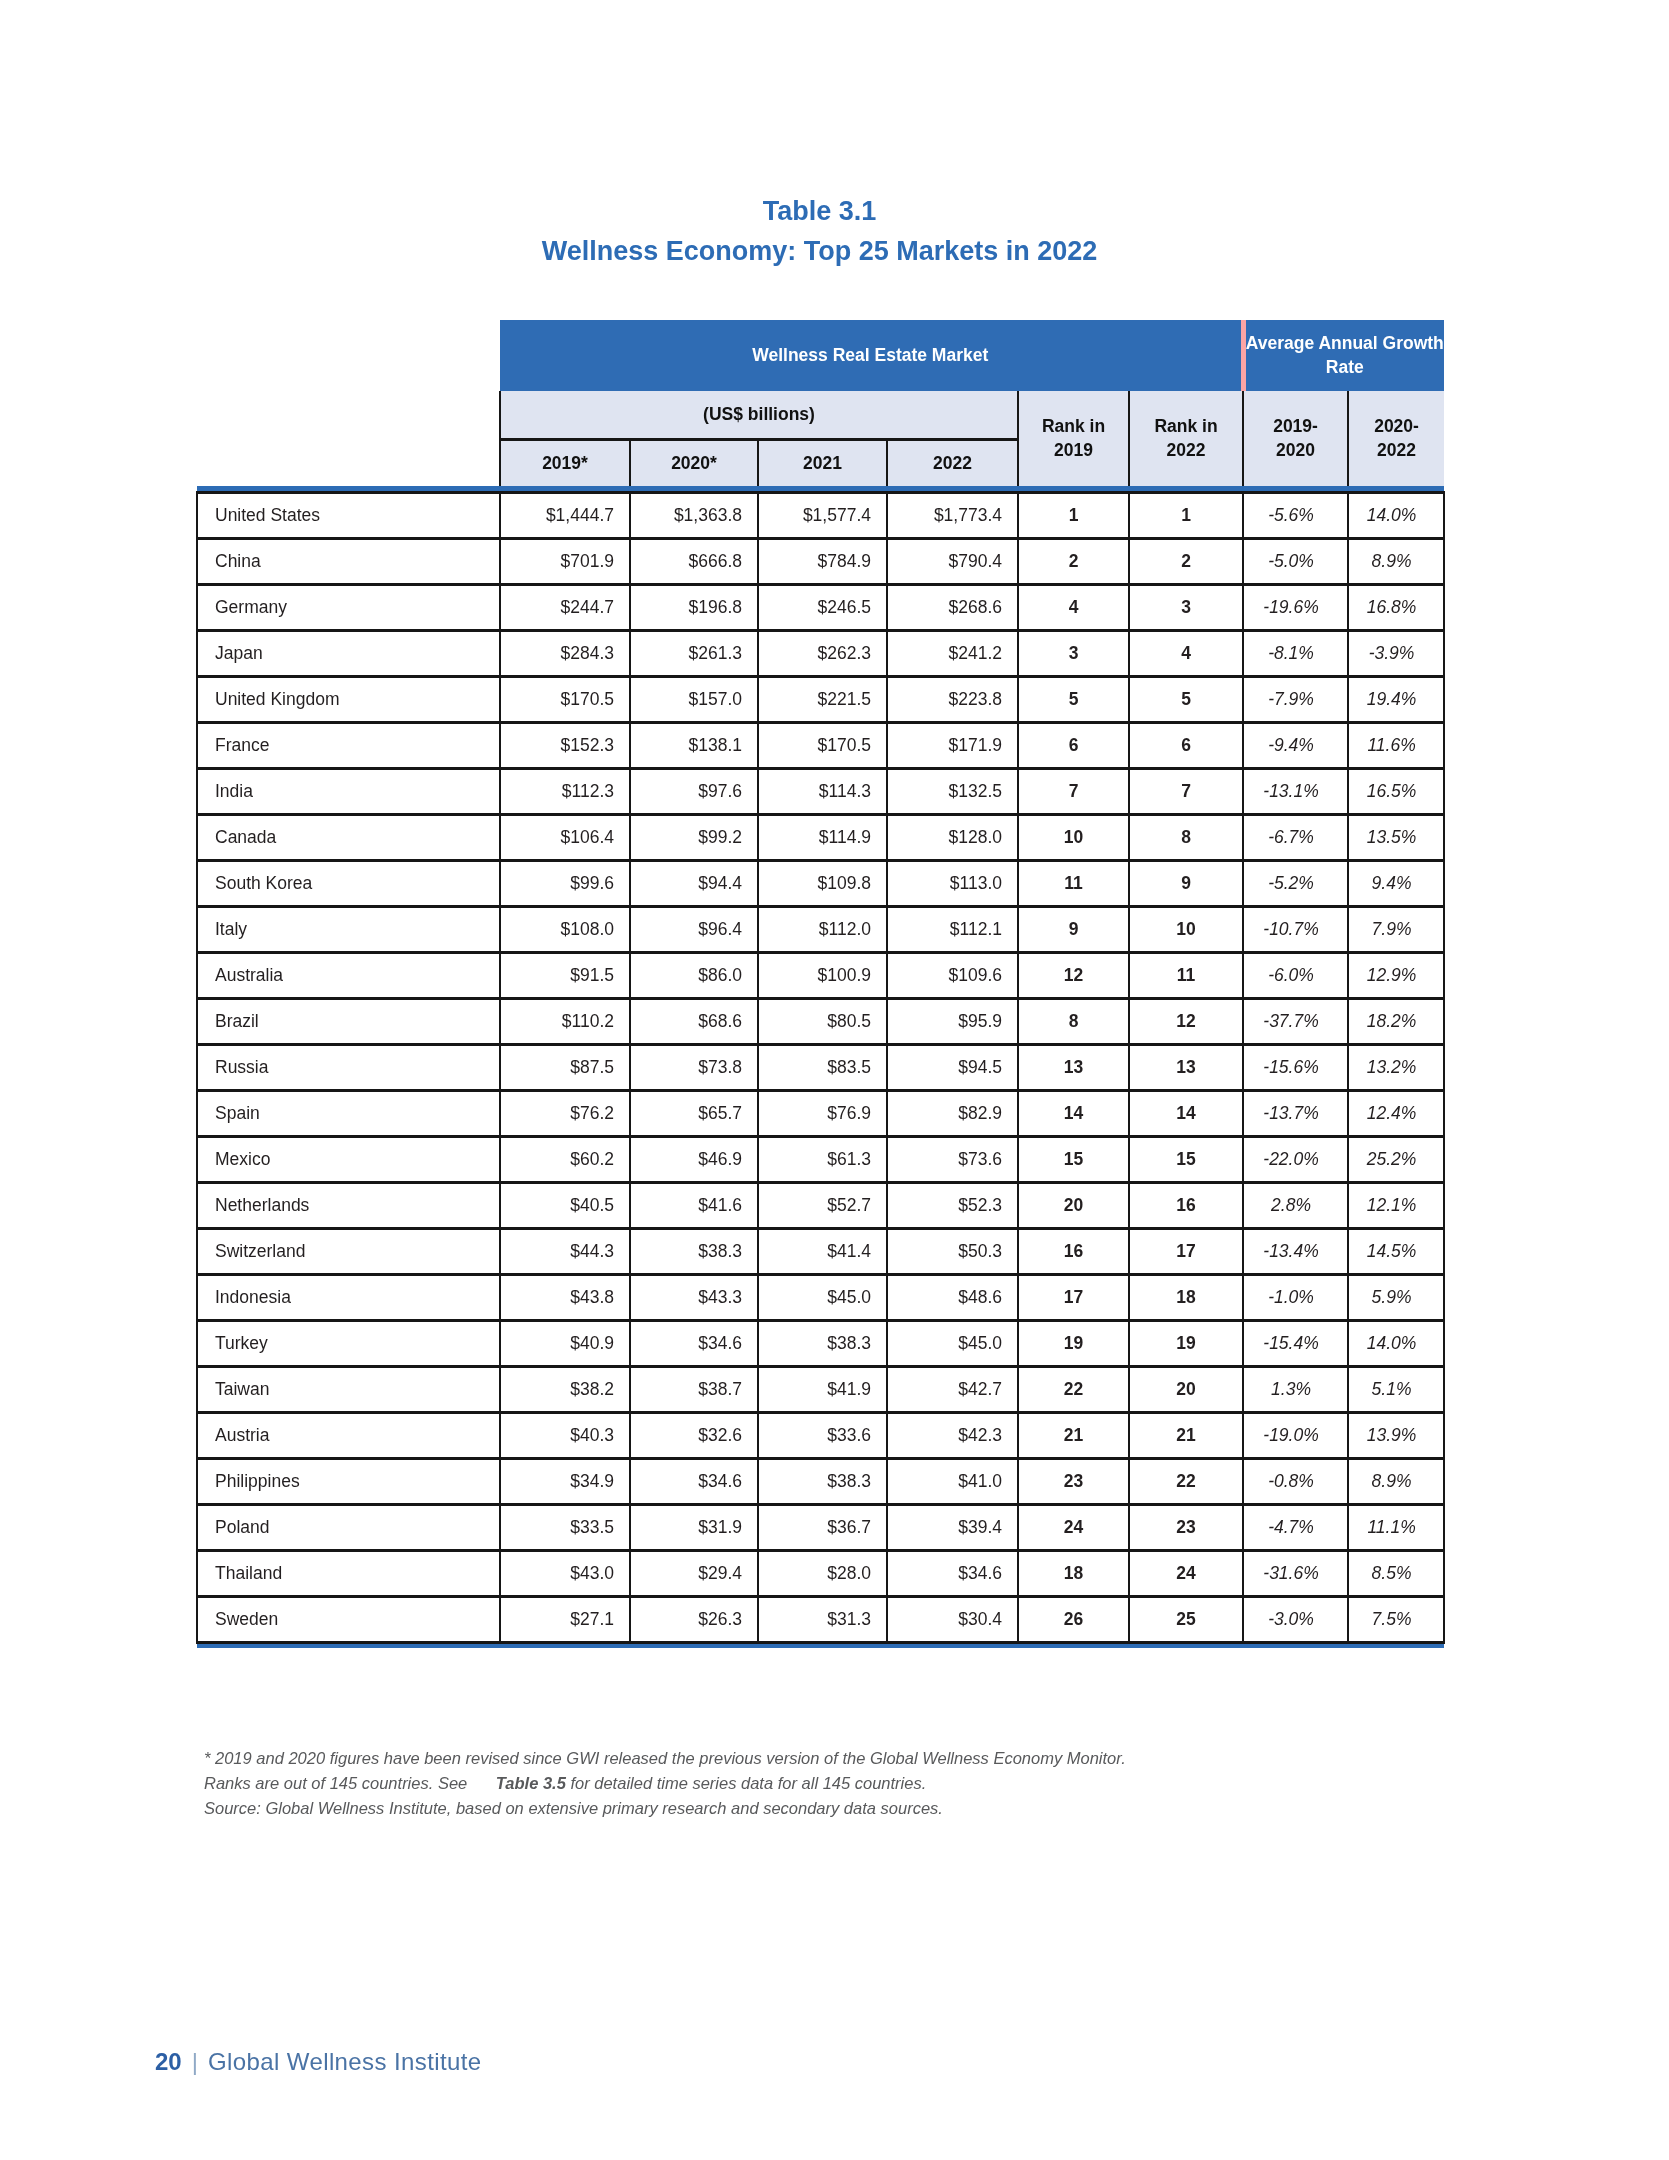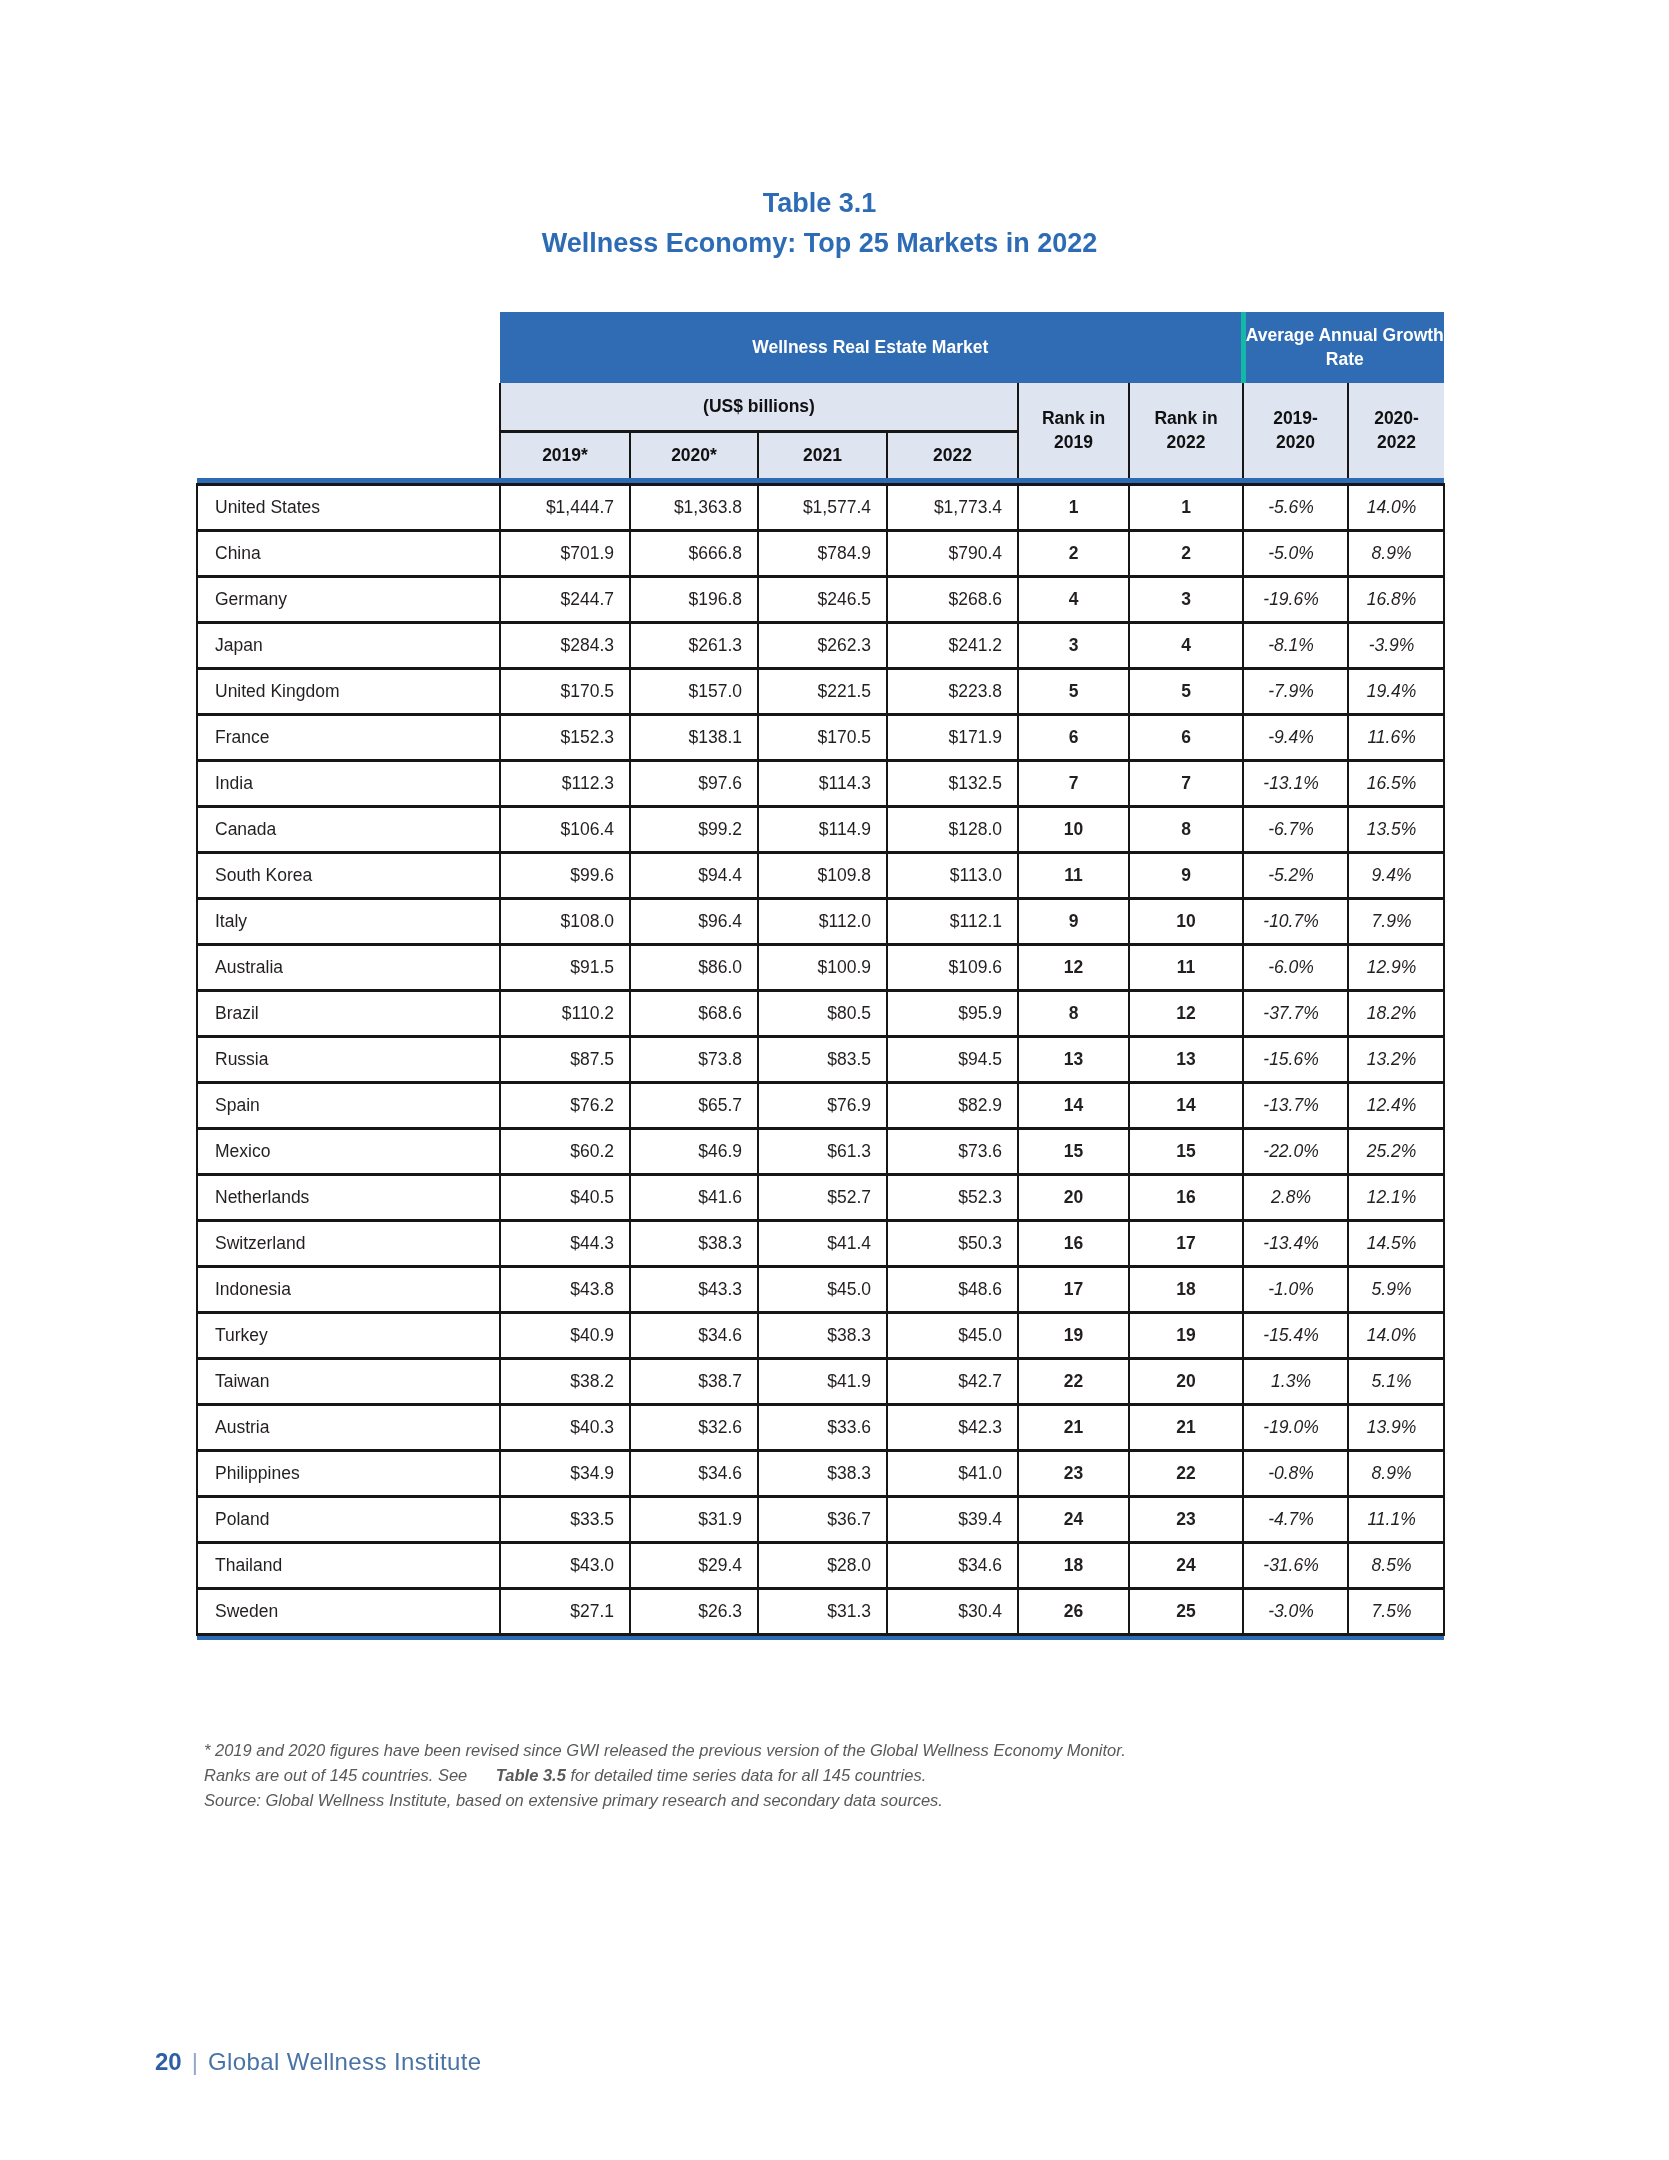"Table 3.1" .content { top: 0 -> 8px }
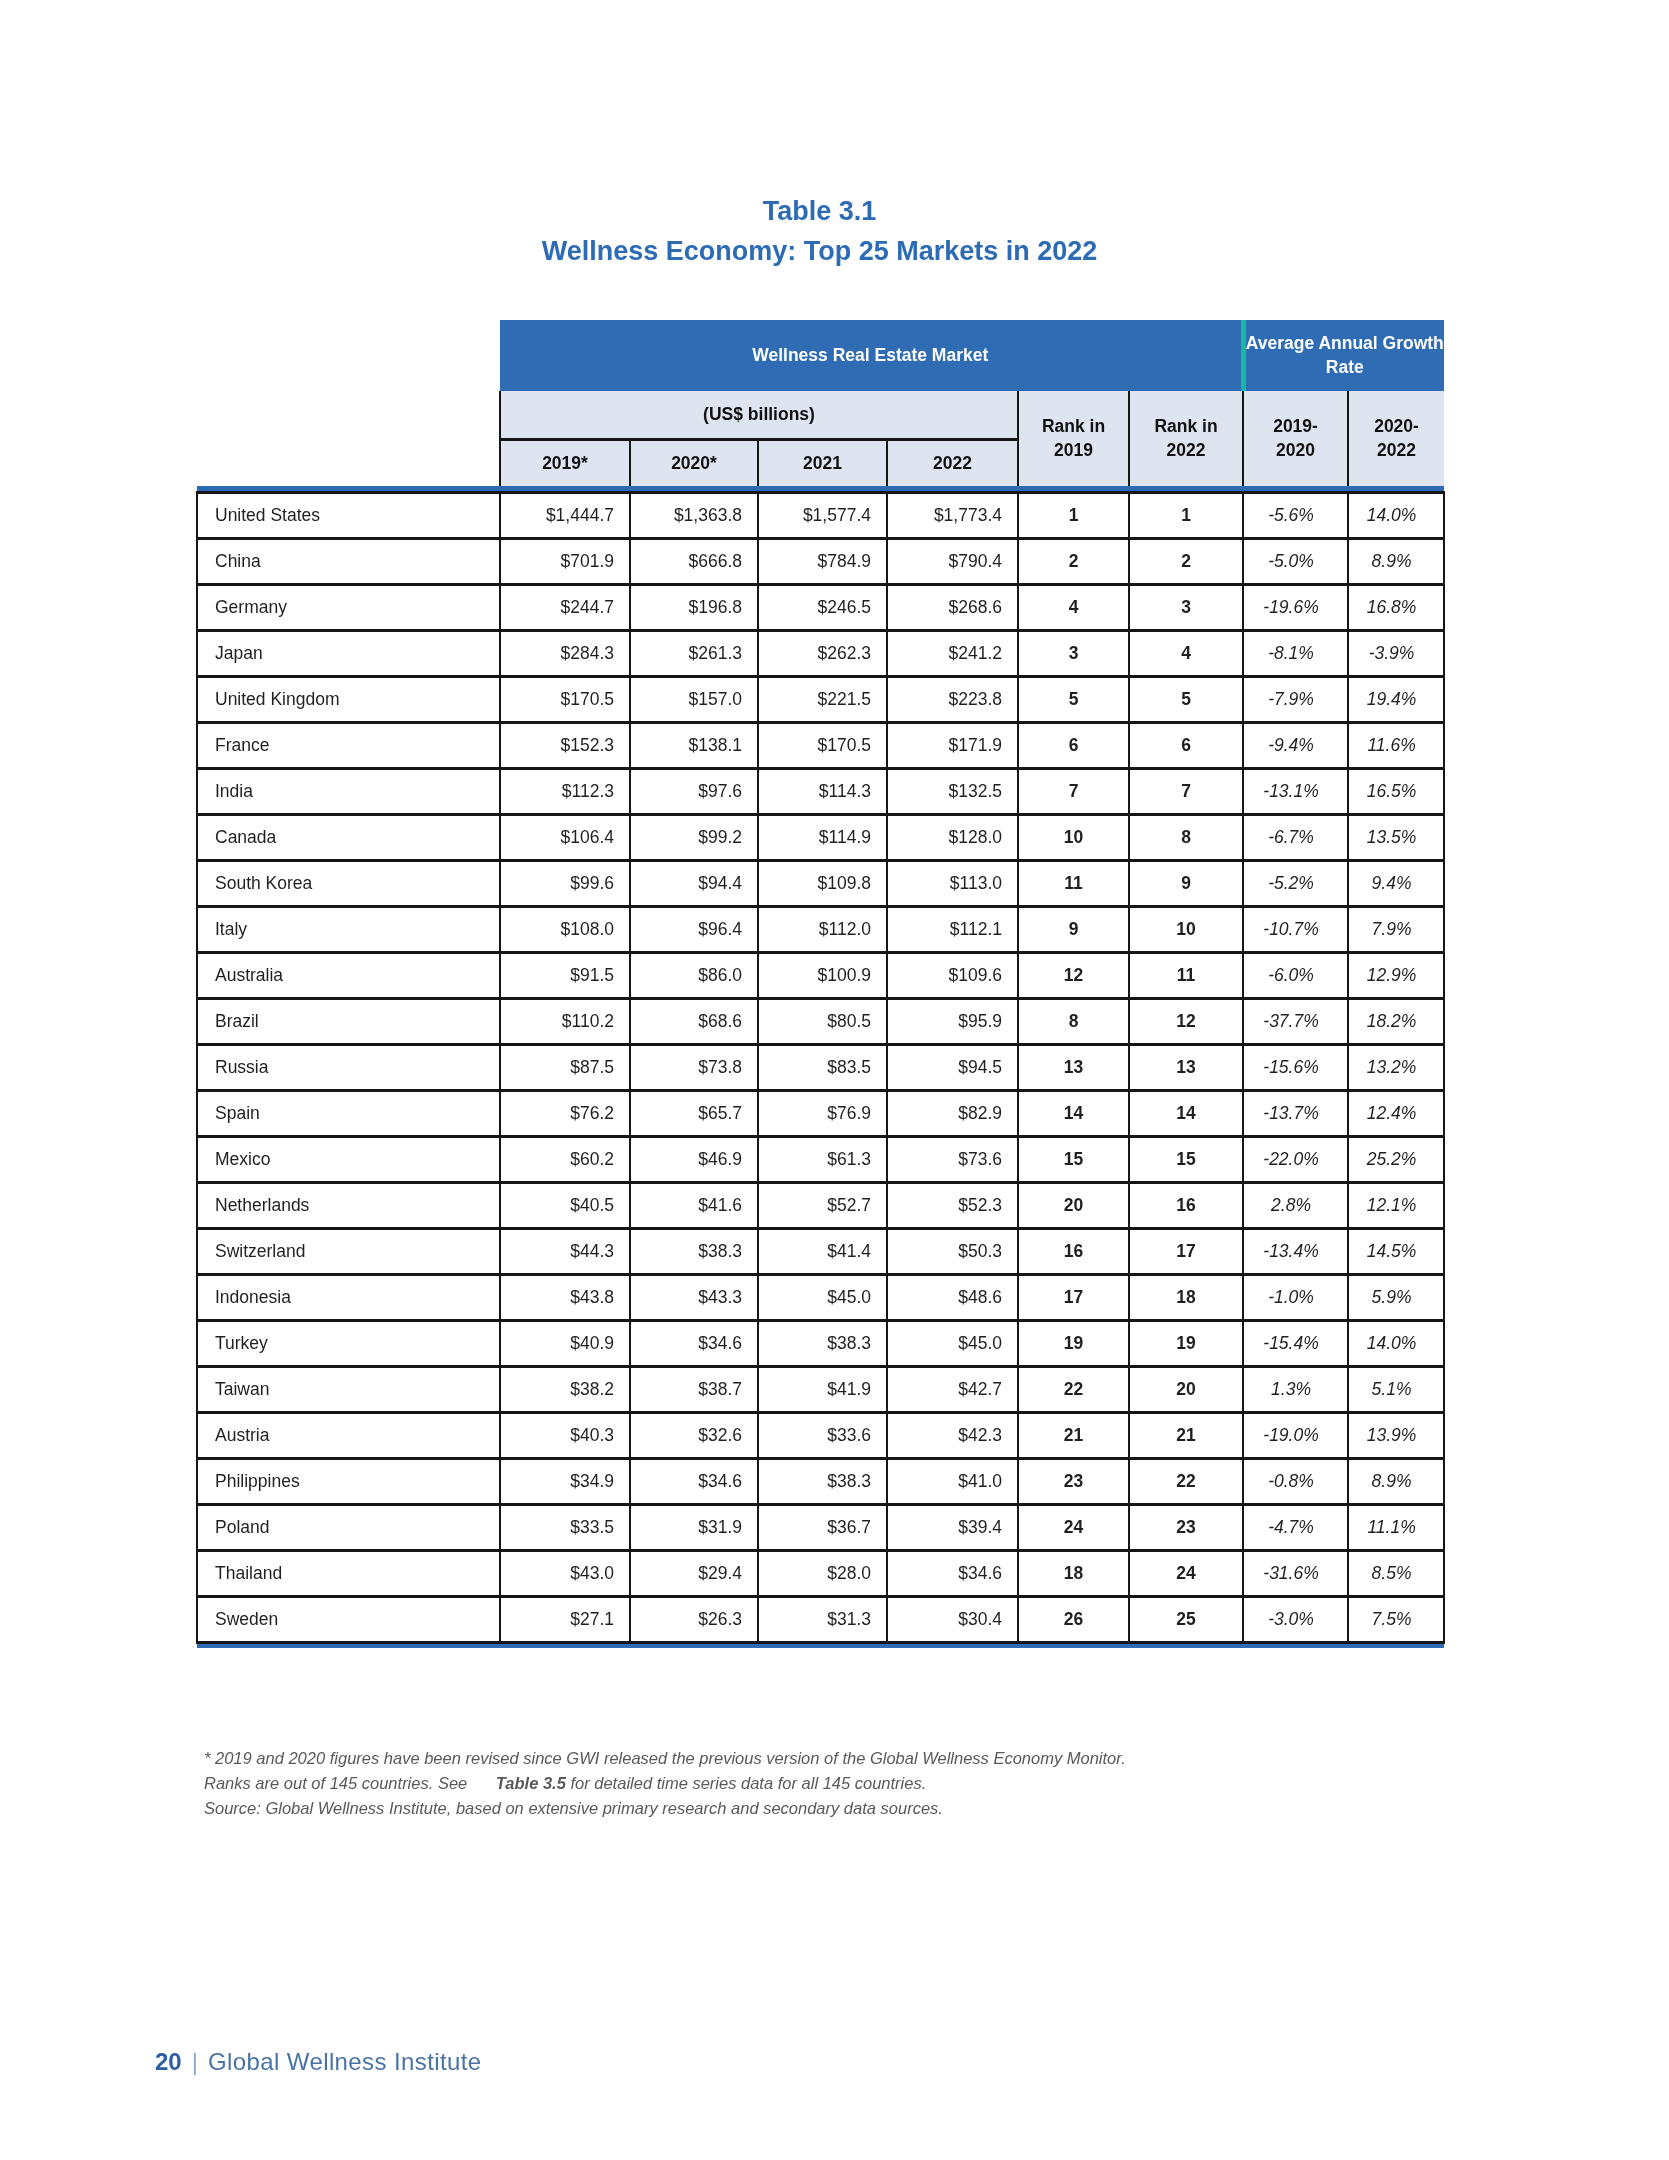"Average Annual Growth Rate" .group-row th.gap-left { border-left: 5px solid #14b8a6 -> 5px solid #fca5a5 }
